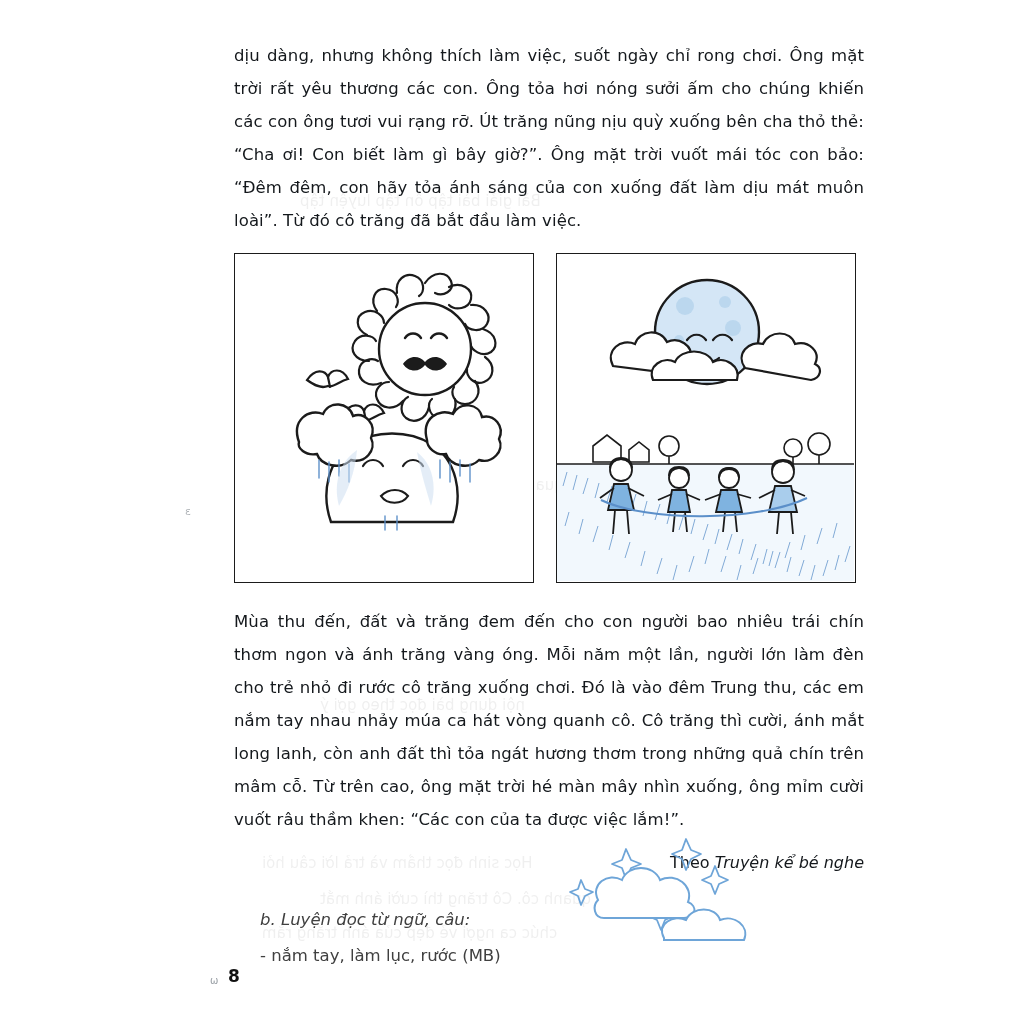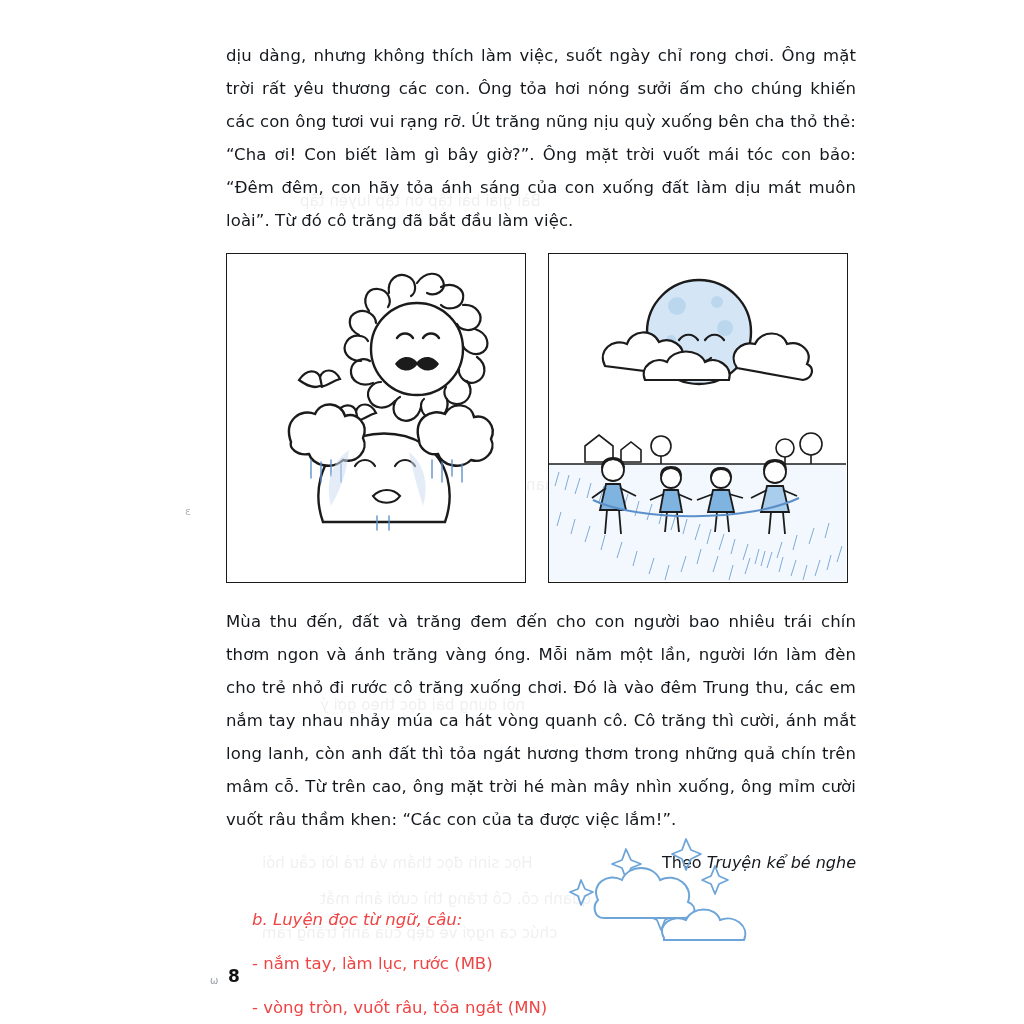"dịu dàng, nhưng không thích" .content { left: 226px -> 234px }
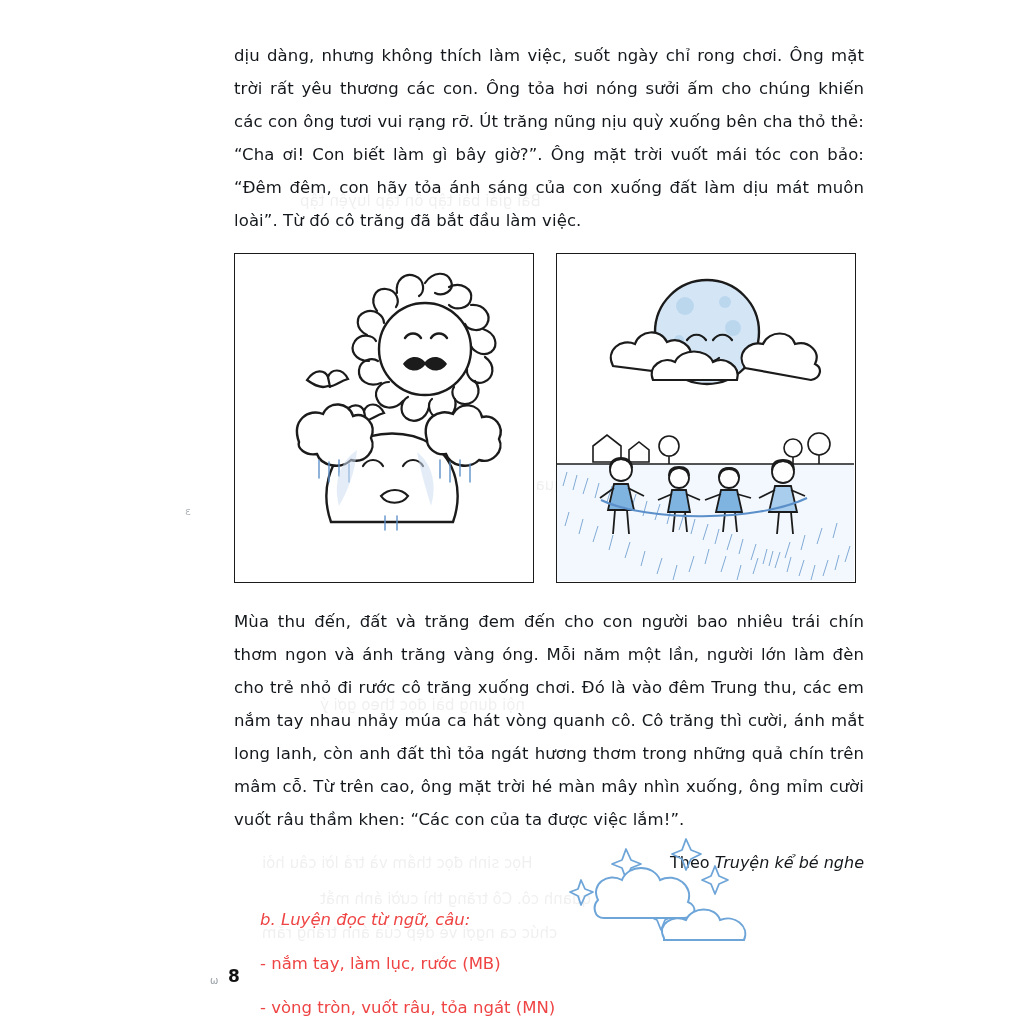"b. Luyện đọc từ ngữ," .section-b { color: #ef4444 -> #404040 }
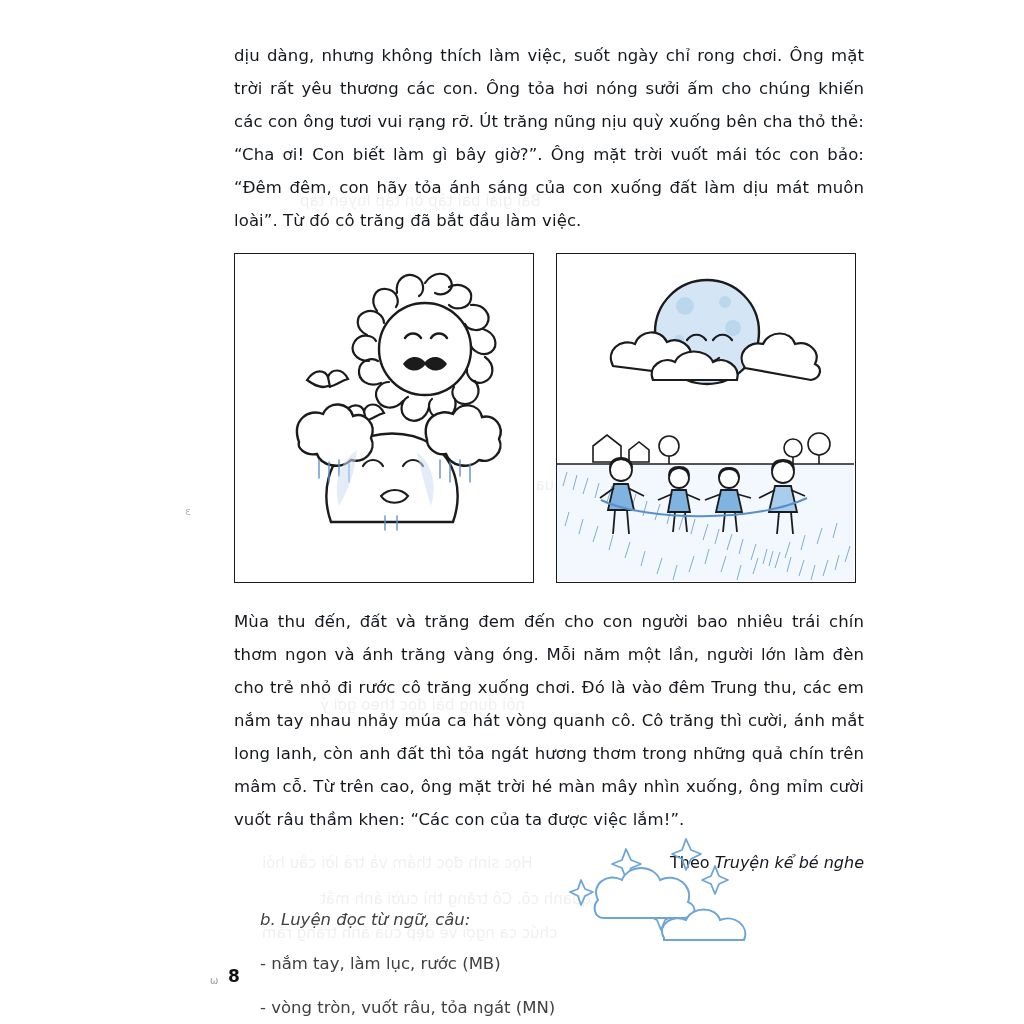"- nắm tay, làm lục," .section-b .sb-item { margin-top: 8px -> none }
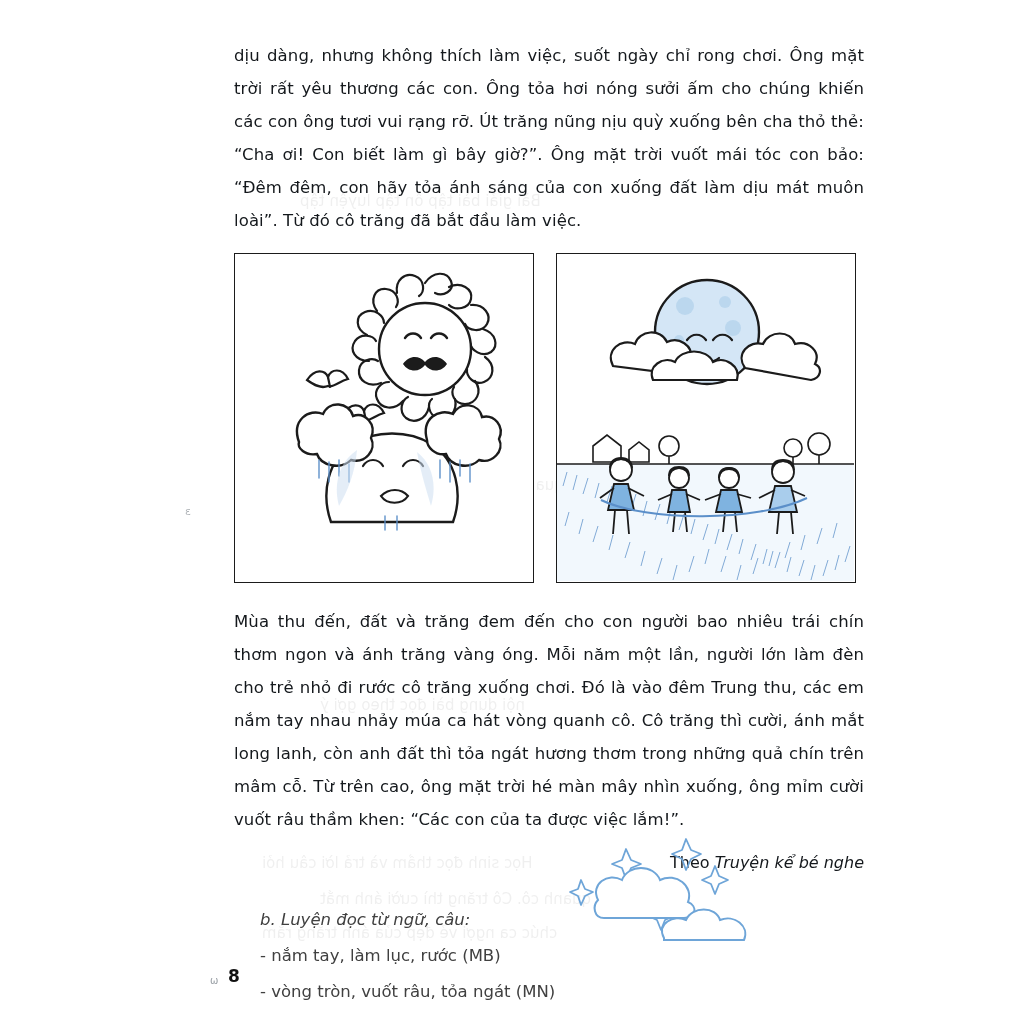"- vòng tròn, vuốt râu," div.sb-item { html: <div>- vòng tròn, vuốt râu, tỏa ngát (MN)</div> -> none }
